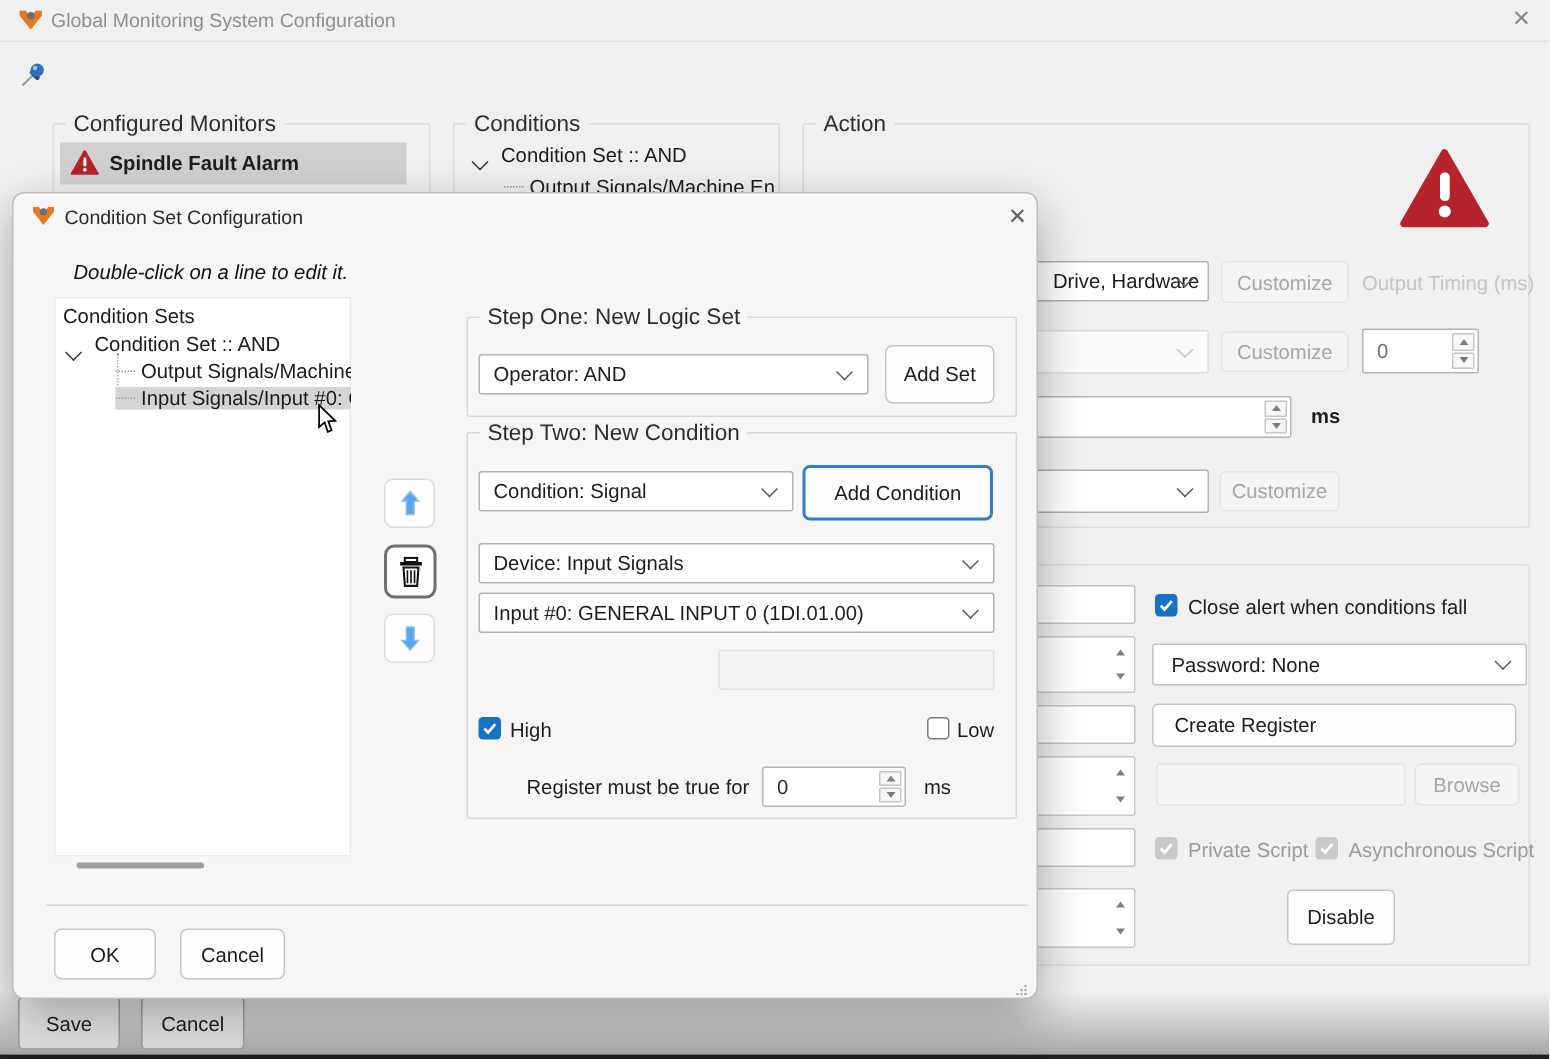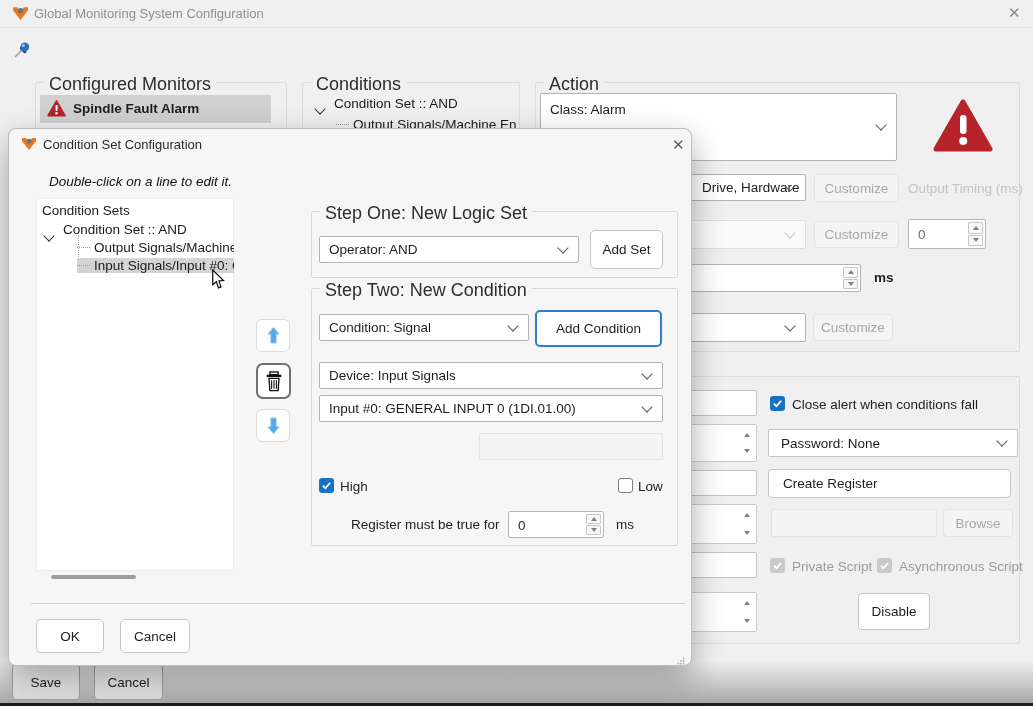"Configured Monitors" .glabel { font-size: 18px -> 15px }
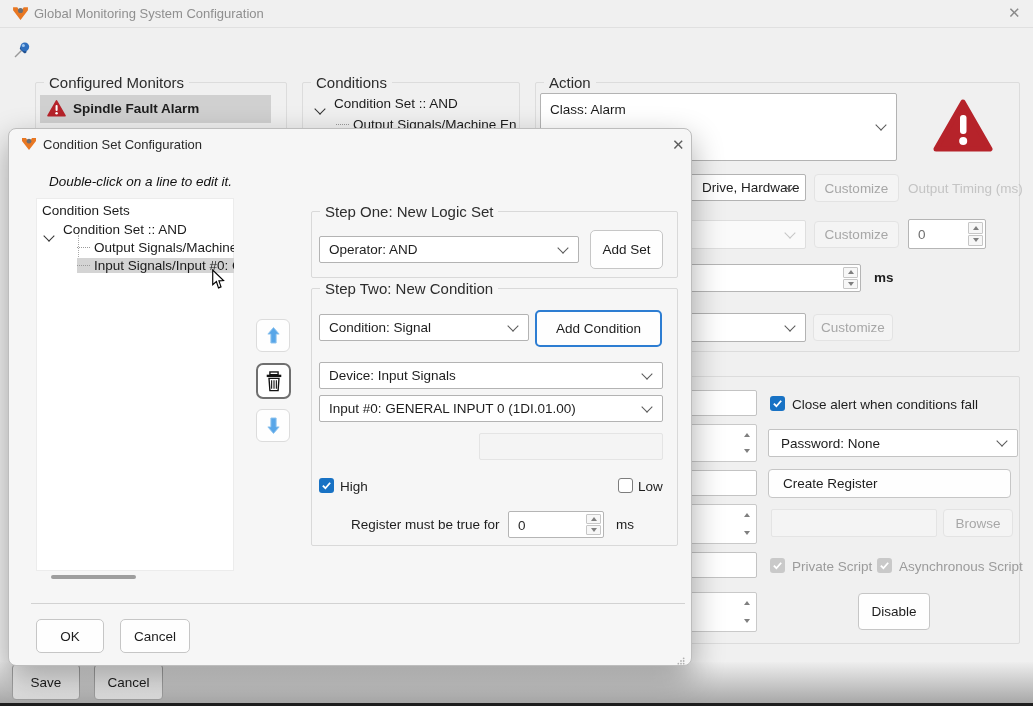"Class: Alarm" div.combo { html: <div> <span>Class: Alarm</span> <span></span> </div> -> none }
